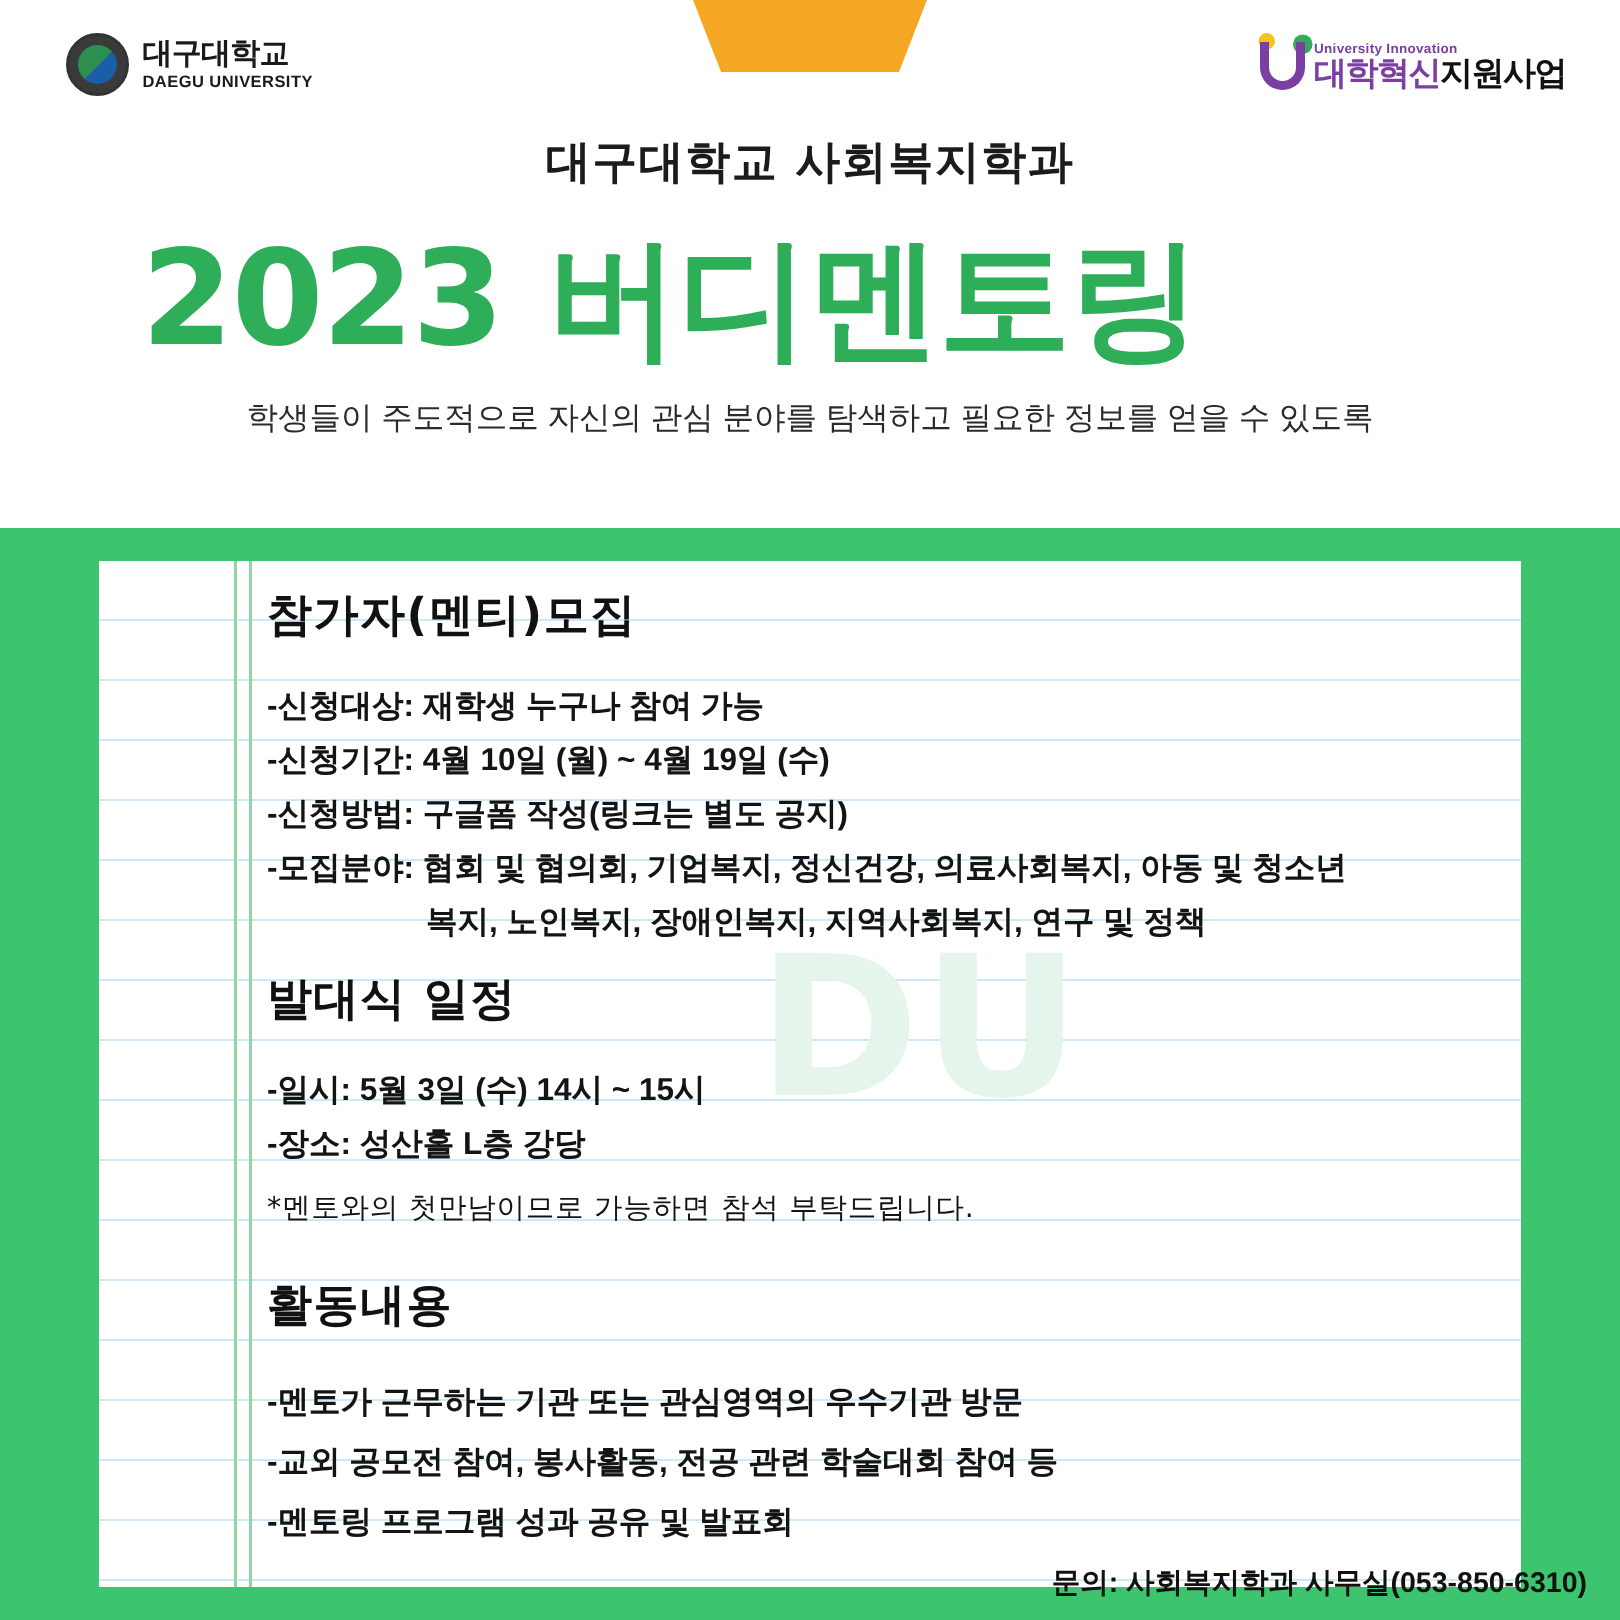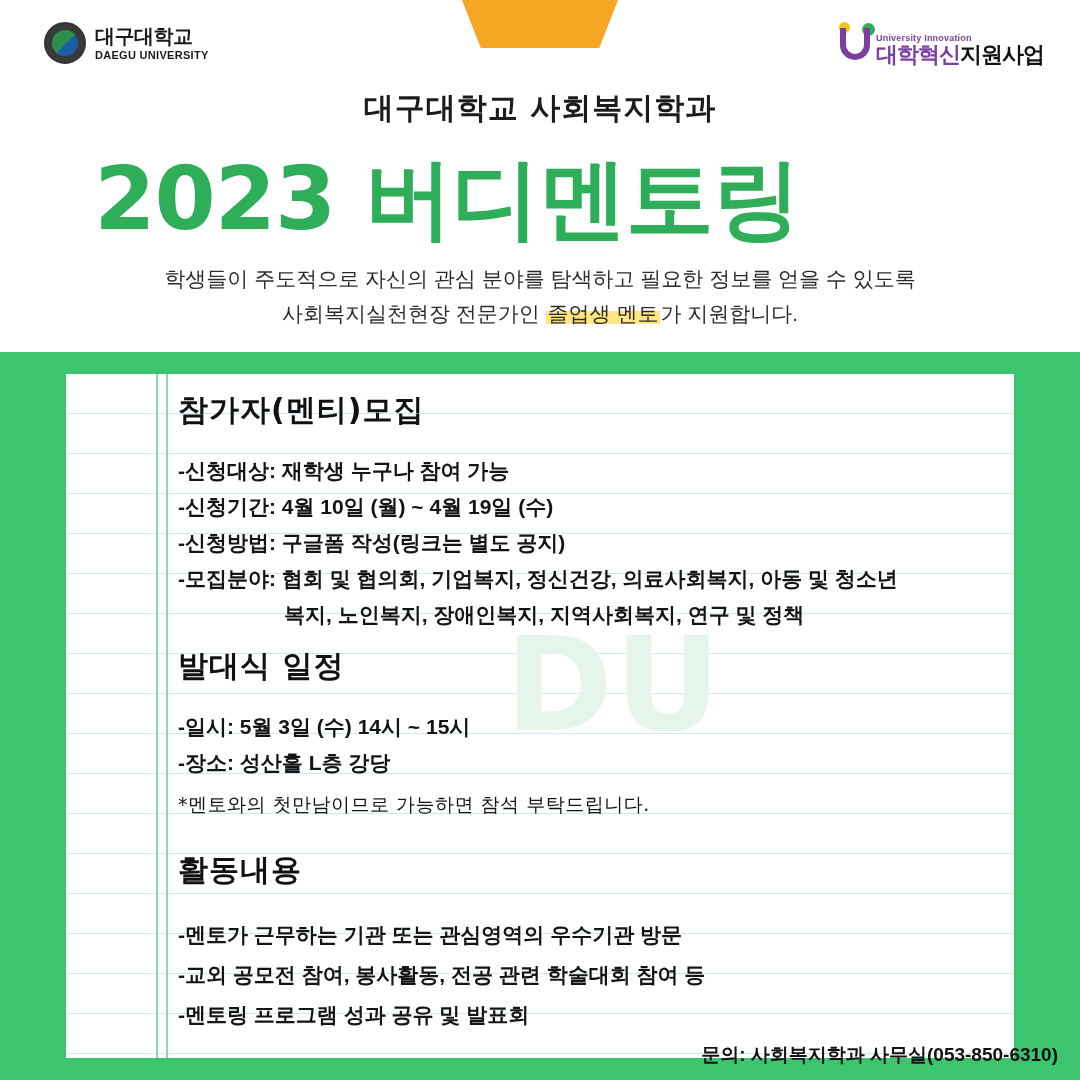"University Innovation" .innov-logo { align-items: flex-end -> center }
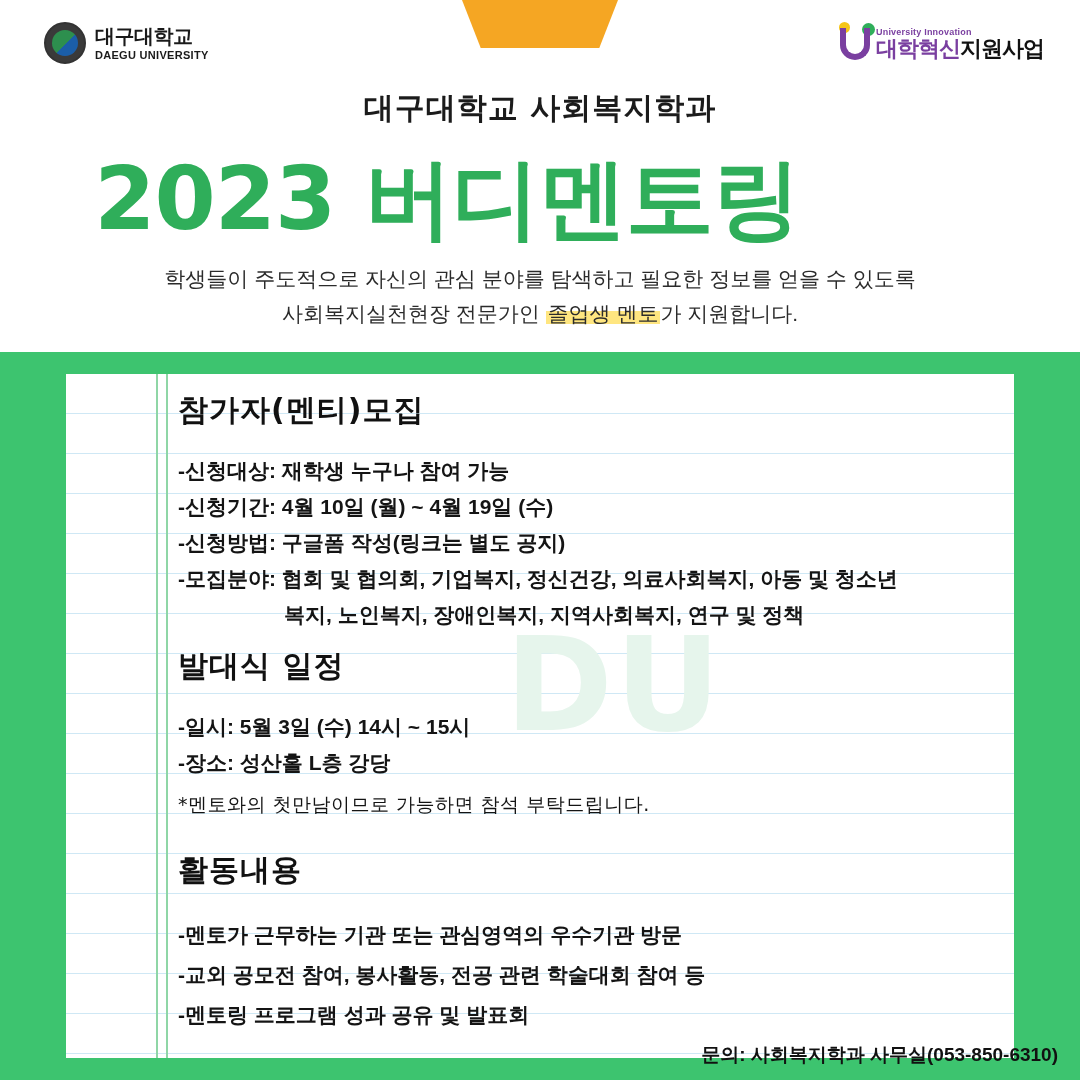"사회복지실천현장 전문가인 졸업생 멘토가 지원합니다." div { html: <div><span>사회복지실천현장 전문가인 </span><span>졸업생 멘토</span><span>가 지원합니다.</span></div> -> none }
